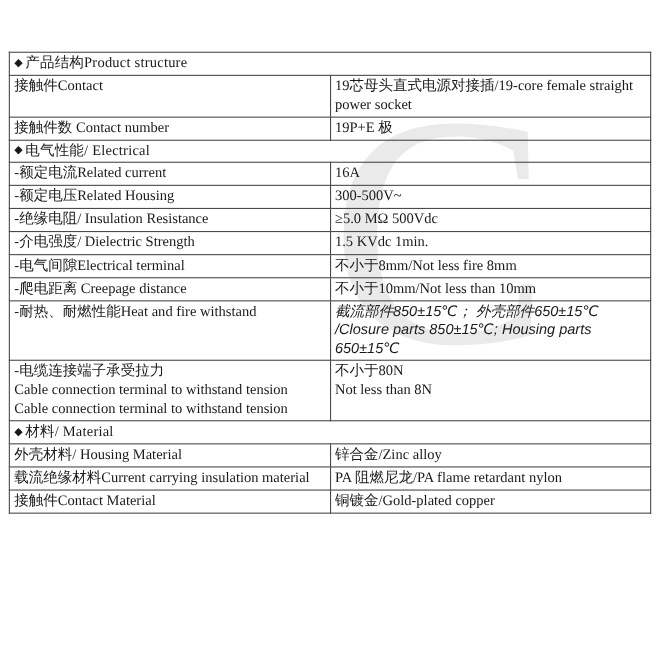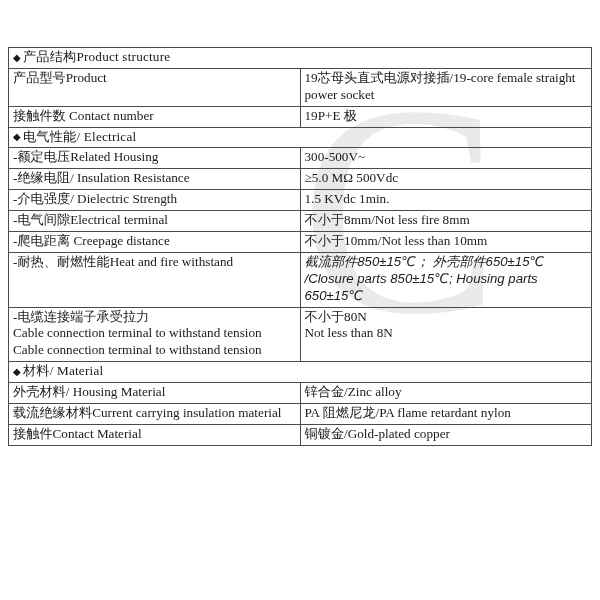"产品型号Product" td.label-cell { text: 产品型号Product -> 接触件Contact }
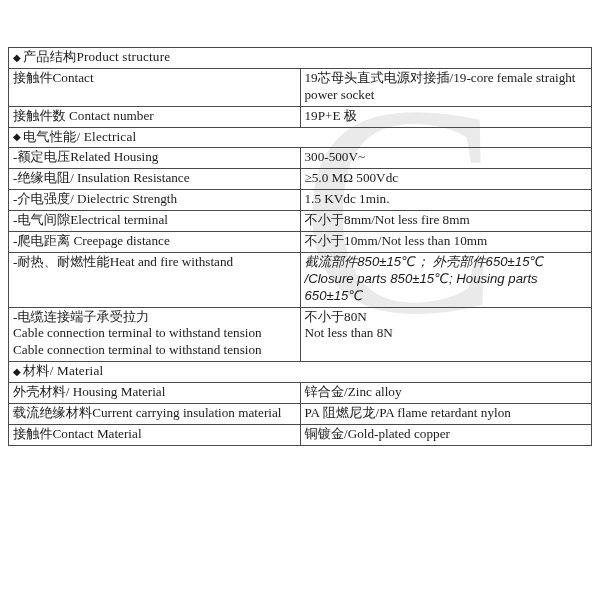"-额定电流Related current" tr { html: none -> <tr> <td>-额定电流Related current</td> <td>16A</td> </tr> }
